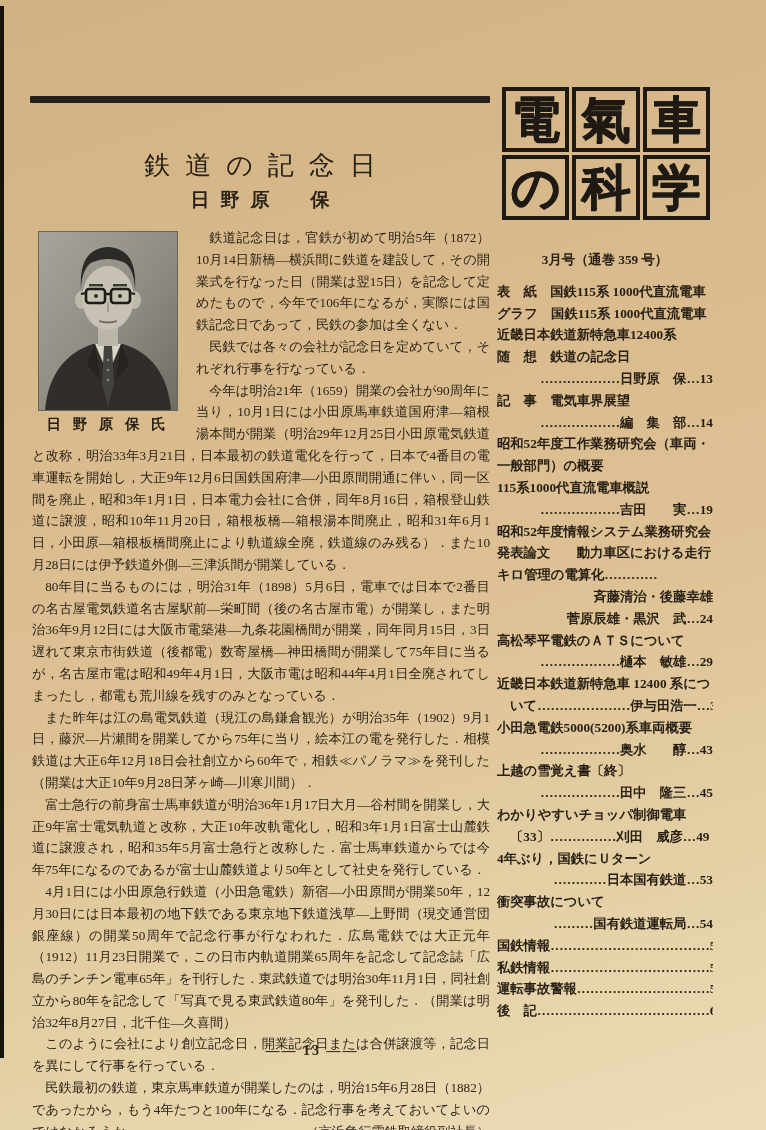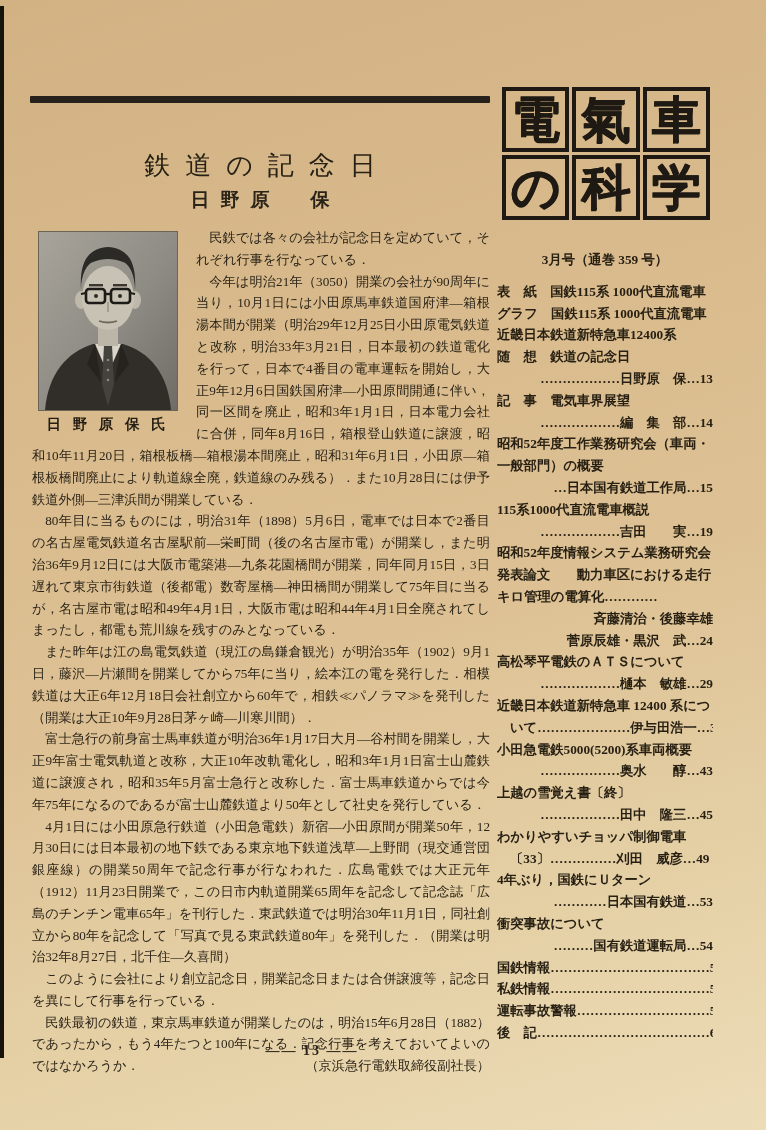"鉄道記念日は，官鉄が初めて明治5年（1872）10月14日新橋—横浜間に鉄道を建" p { html: none -> <p>鉄道記念日は，官鉄が初めて明治5年（1872）10月14日新橋—横浜間に鉄道を建設して，その開業式を行なった日（開業は翌15日）を記念して定めたもので，今年で106年になるが，実際には国鉄記念日であって，民鉄の参加は全くない．</p> }
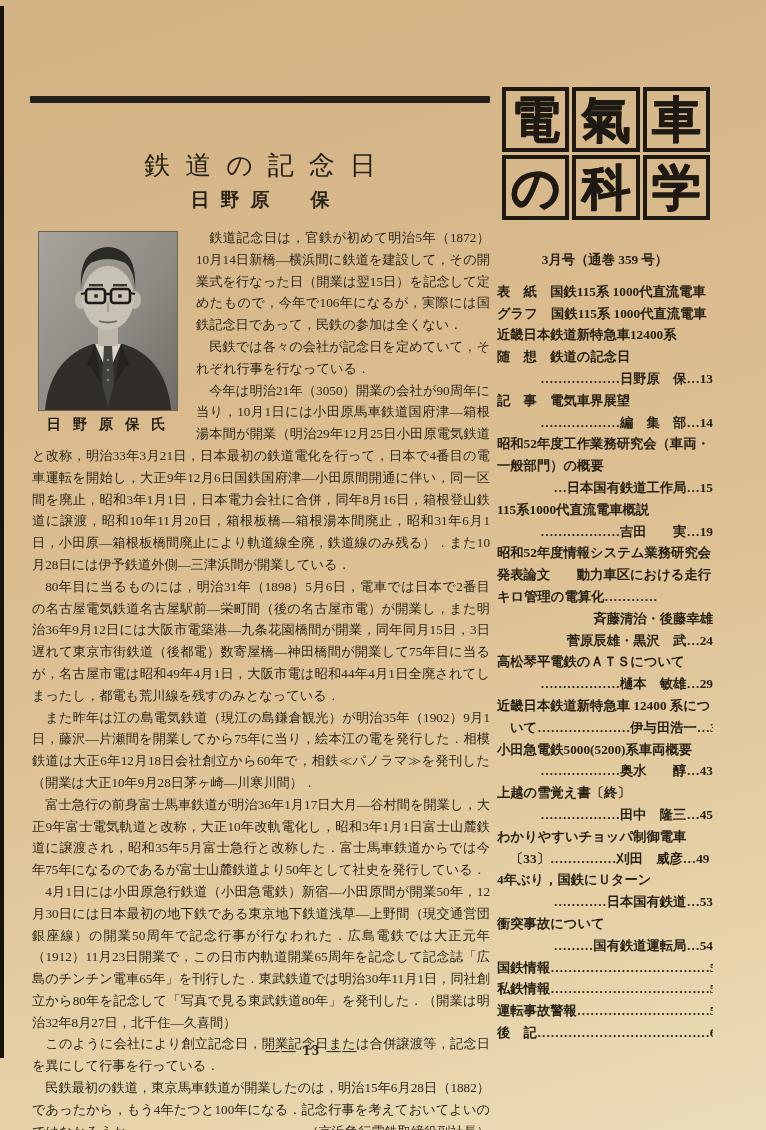"今年は明治21年（3050）開業の会社が90周年に当り，10月1日には小田原馬車" p { text: 3050 -> 1659 }
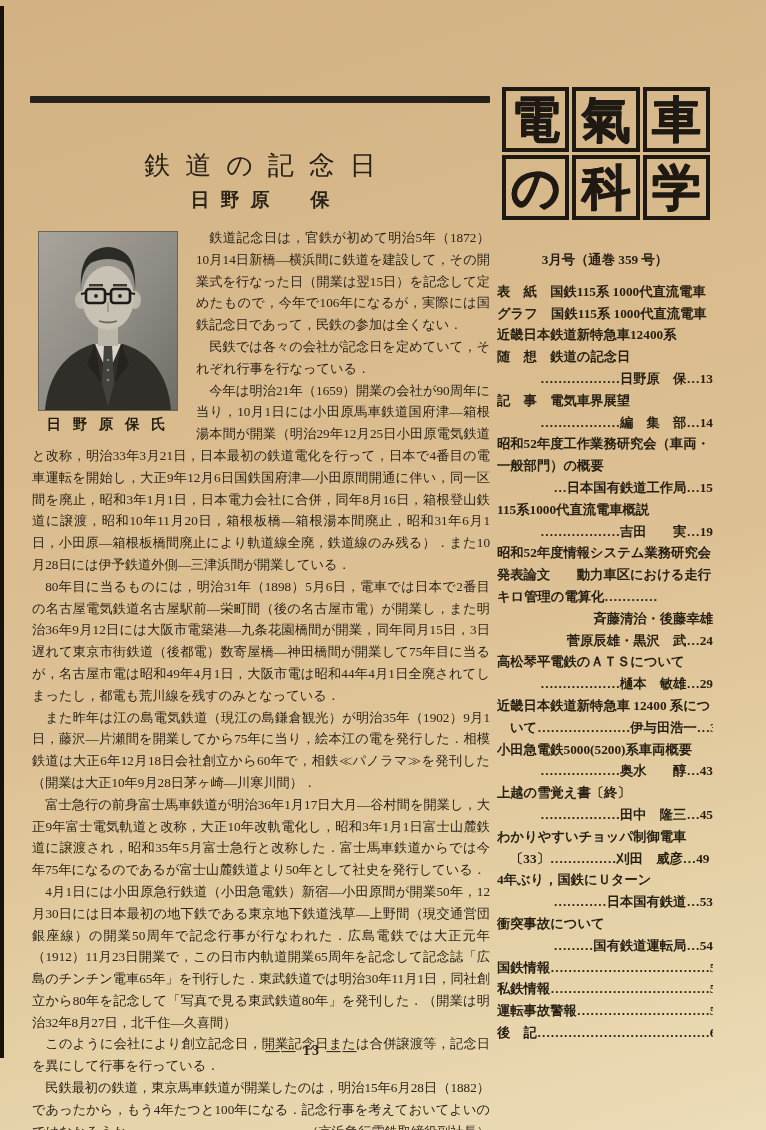"…日本国有鉄道工作局…15" div.toc-line { html: <div>…日本国有鉄道工作局…15</div> -> none }
